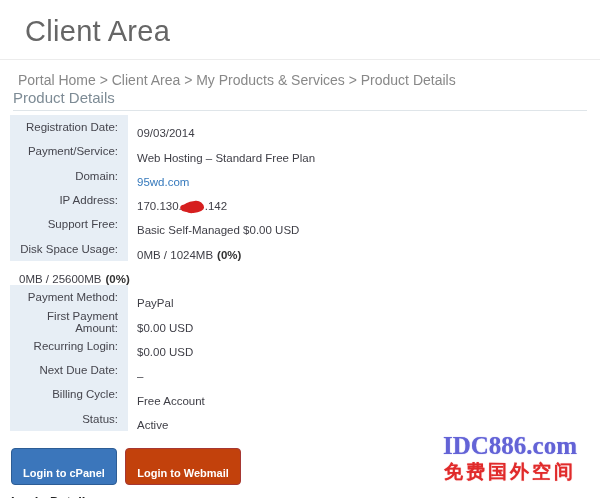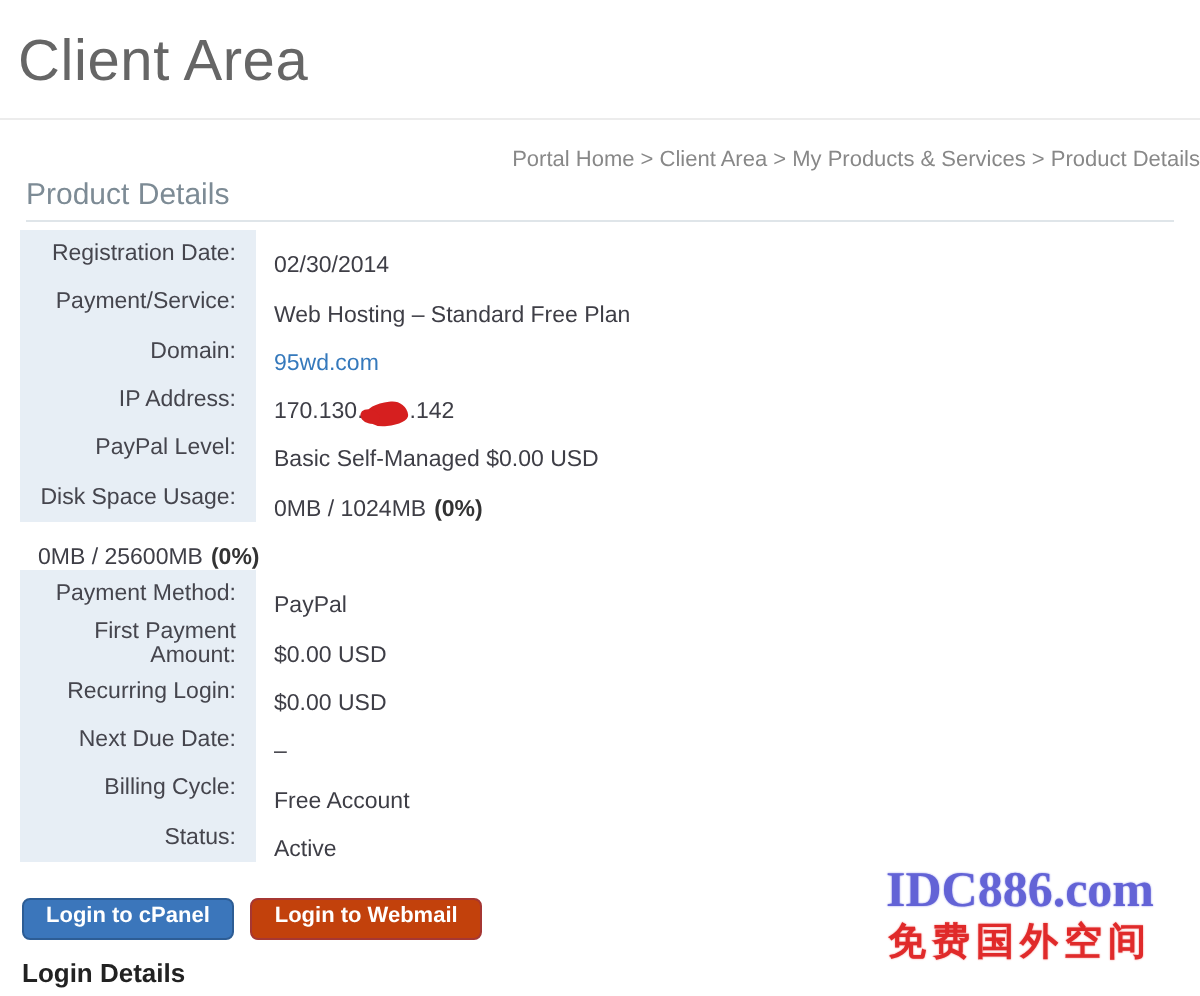"Client Area" .page-title { margin: 14px 0 0 9px -> 14px 0 0 25px }
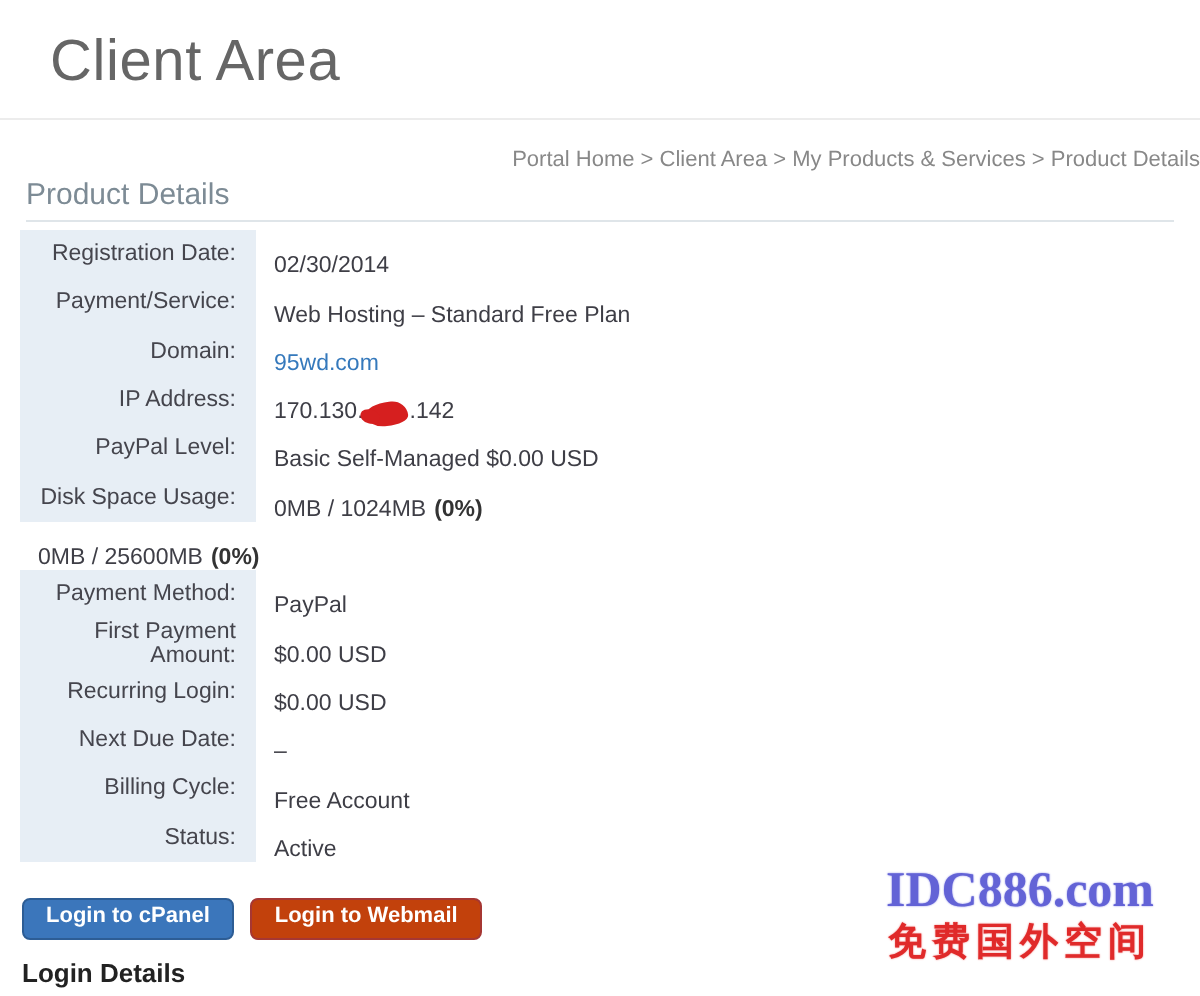"Portal Home > Client Area" .breadcrumb { font-size: 11px -> 14px; text-align: right -> none }
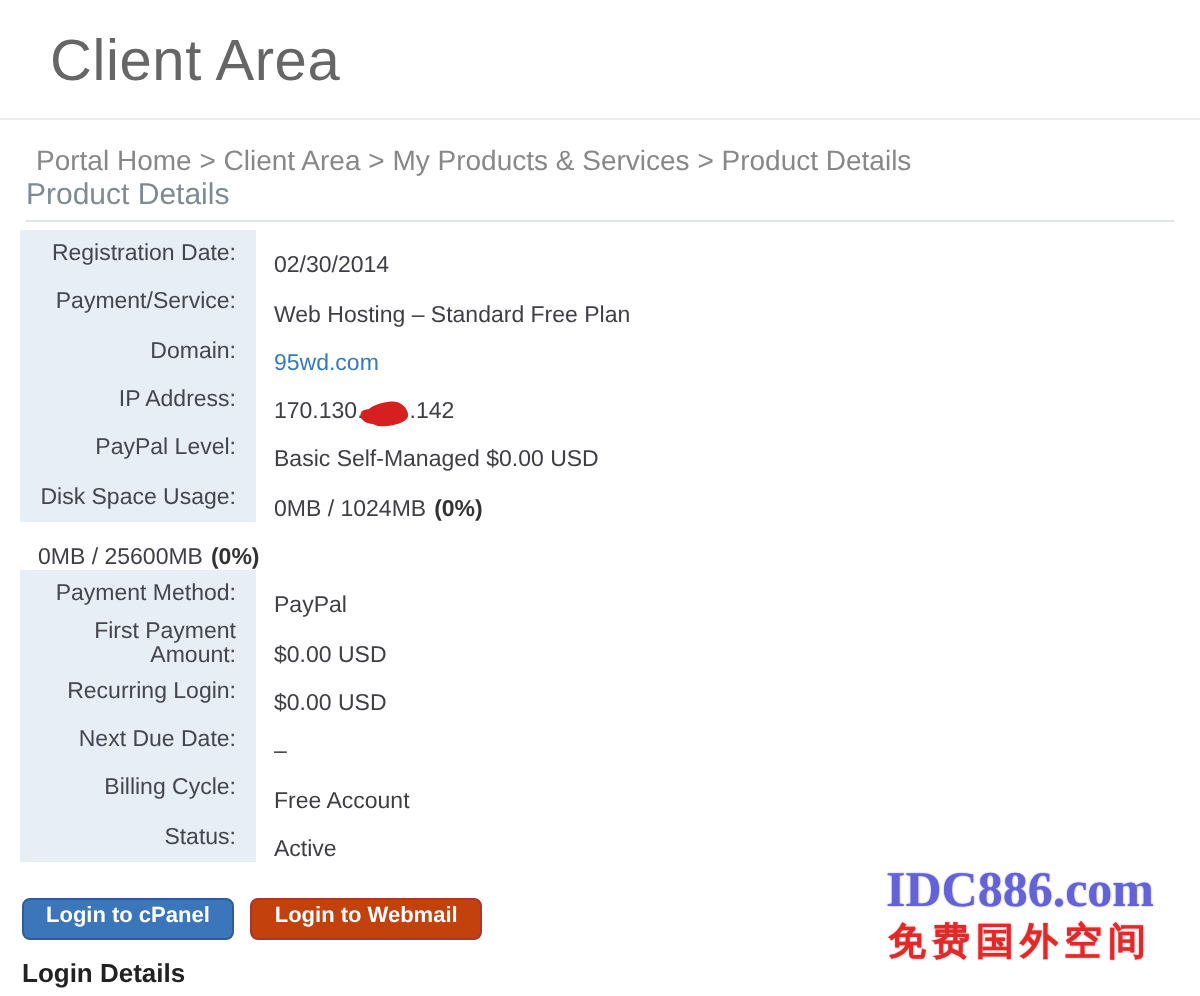"02/30/2014" span { text: 02/30/2014 -> 09/03/2014 }
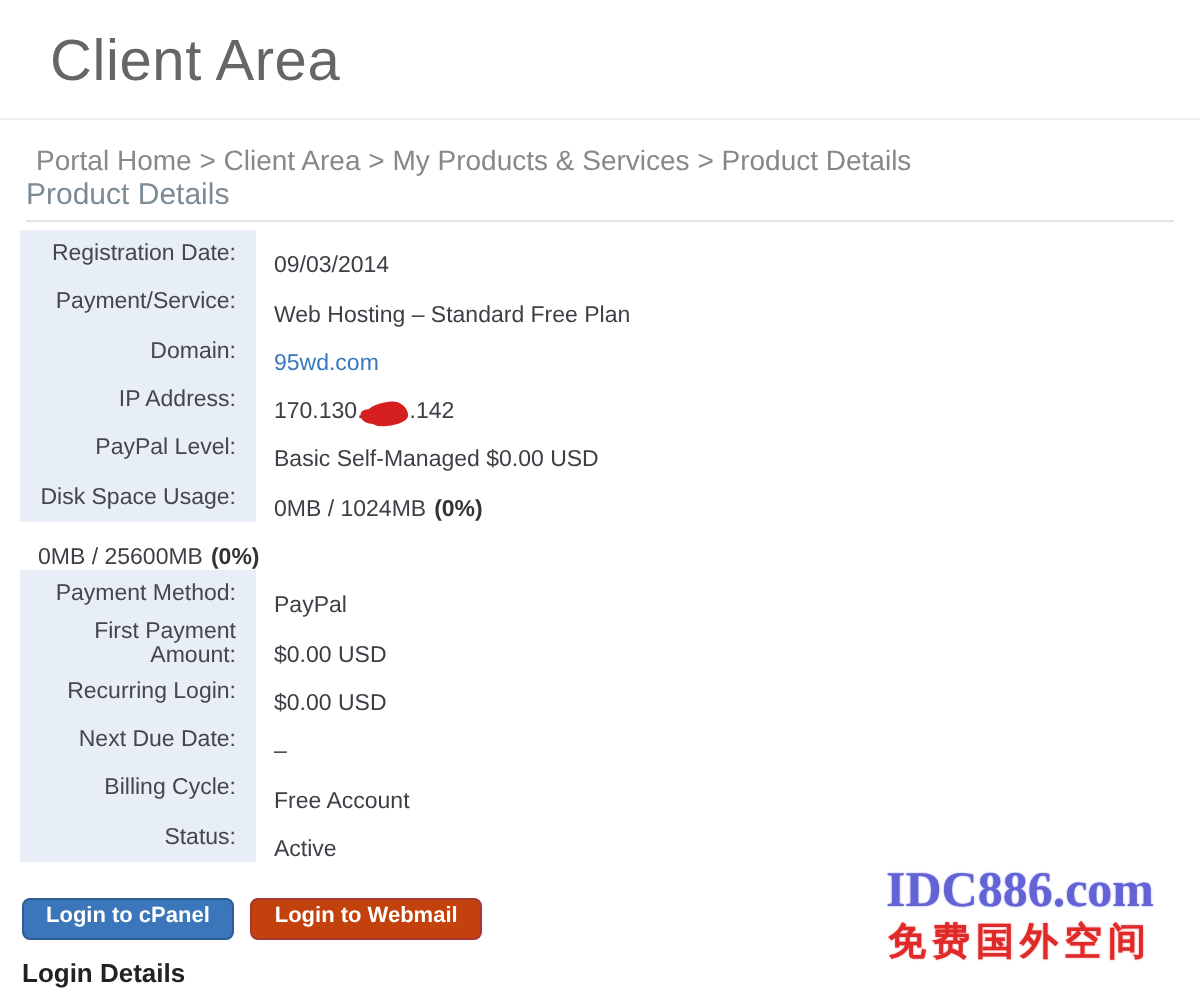"PayPal Level:" div.cell-label { text: PayPal Level -> Support Free }
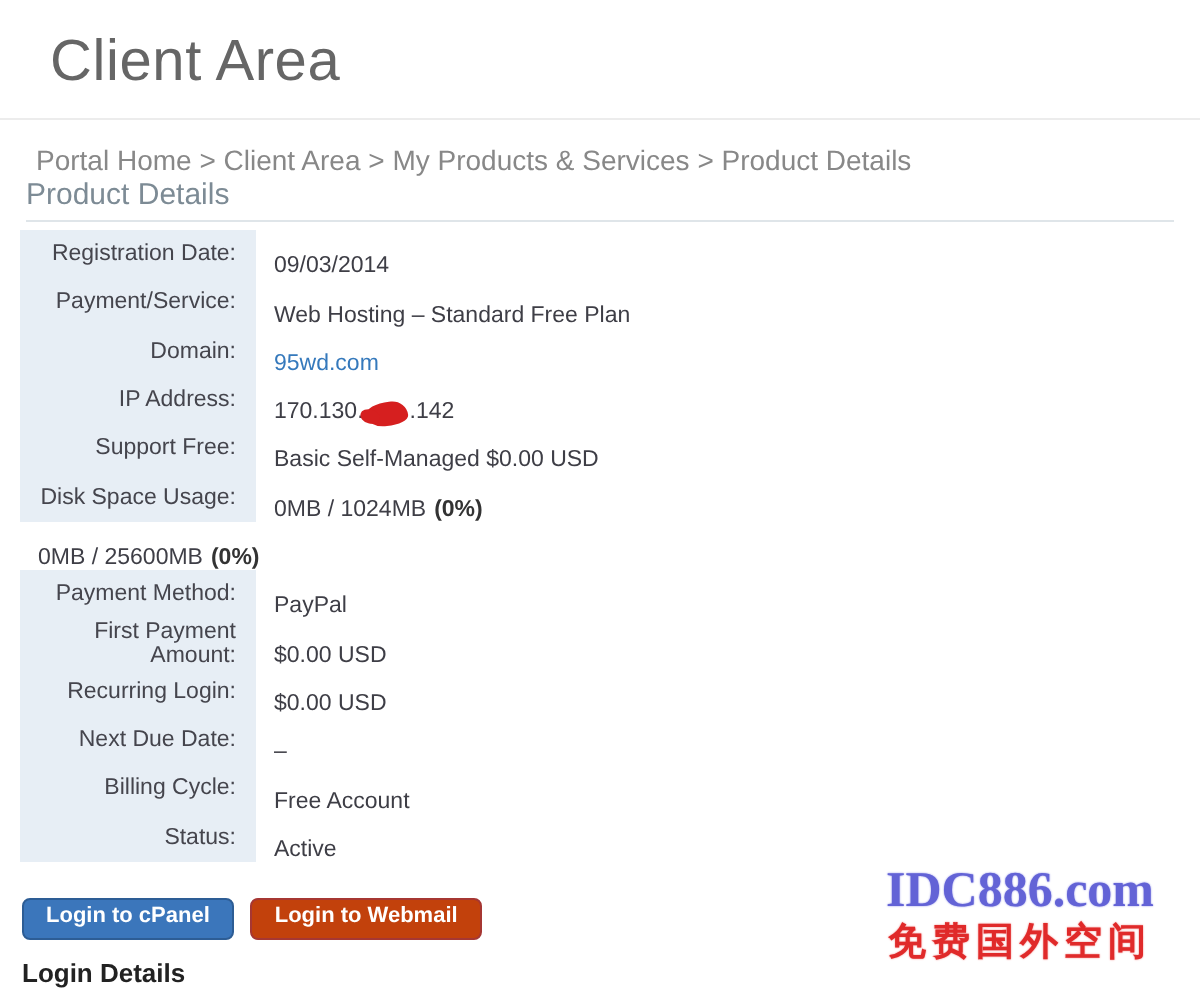"Login to cPanel" .btn { padding: 2px 11px 5px 11px -> 18px 11px 5px 11px }
